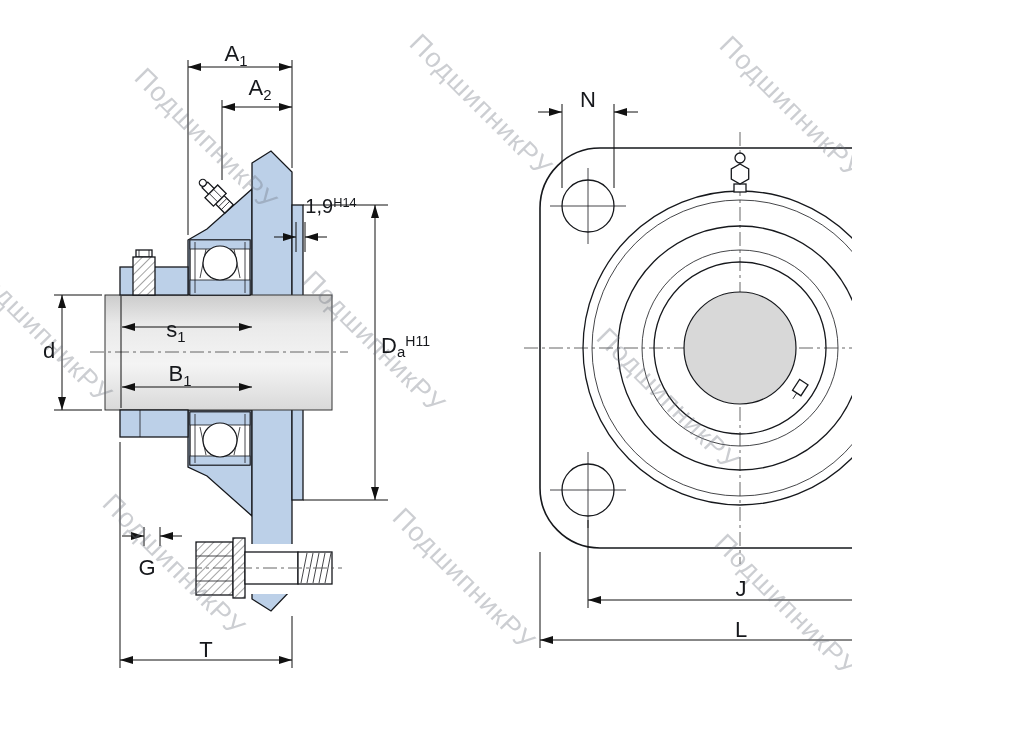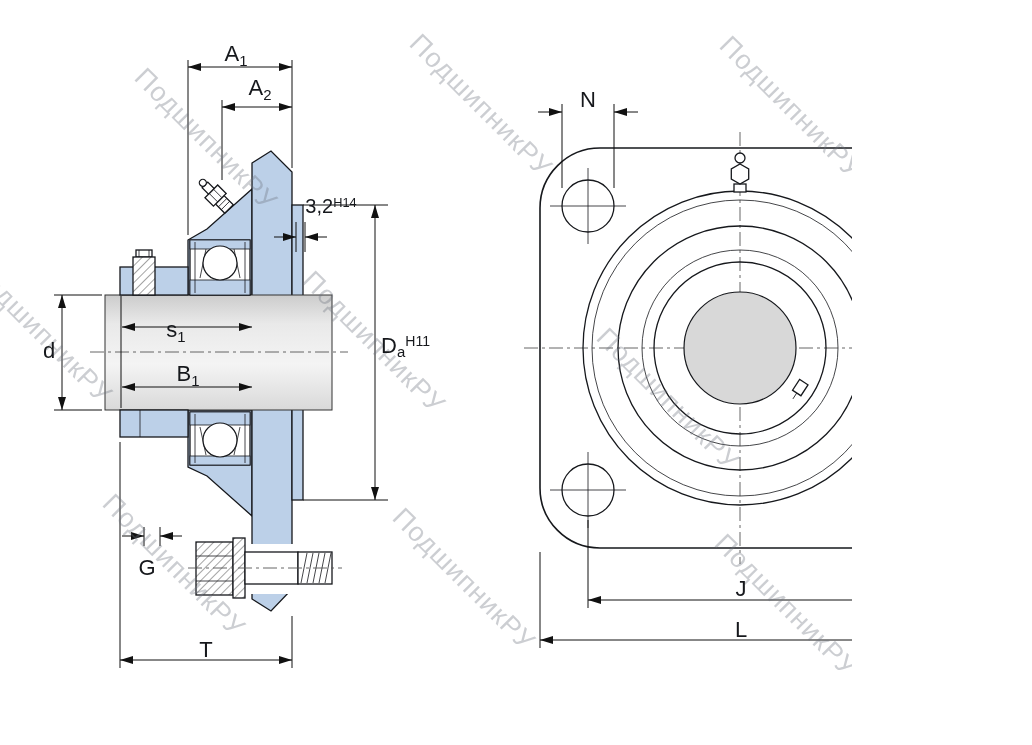"3,2" span { text: 3,2 -> 1,9 }
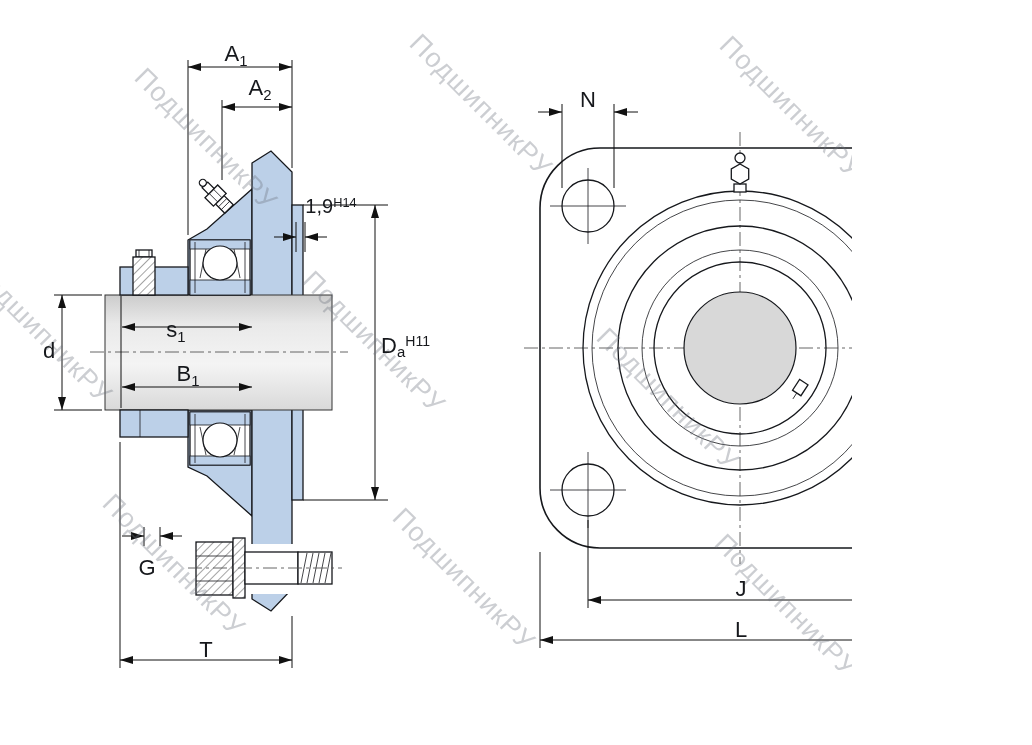"B1" div.dim-label { left: 188px -> 180px }
